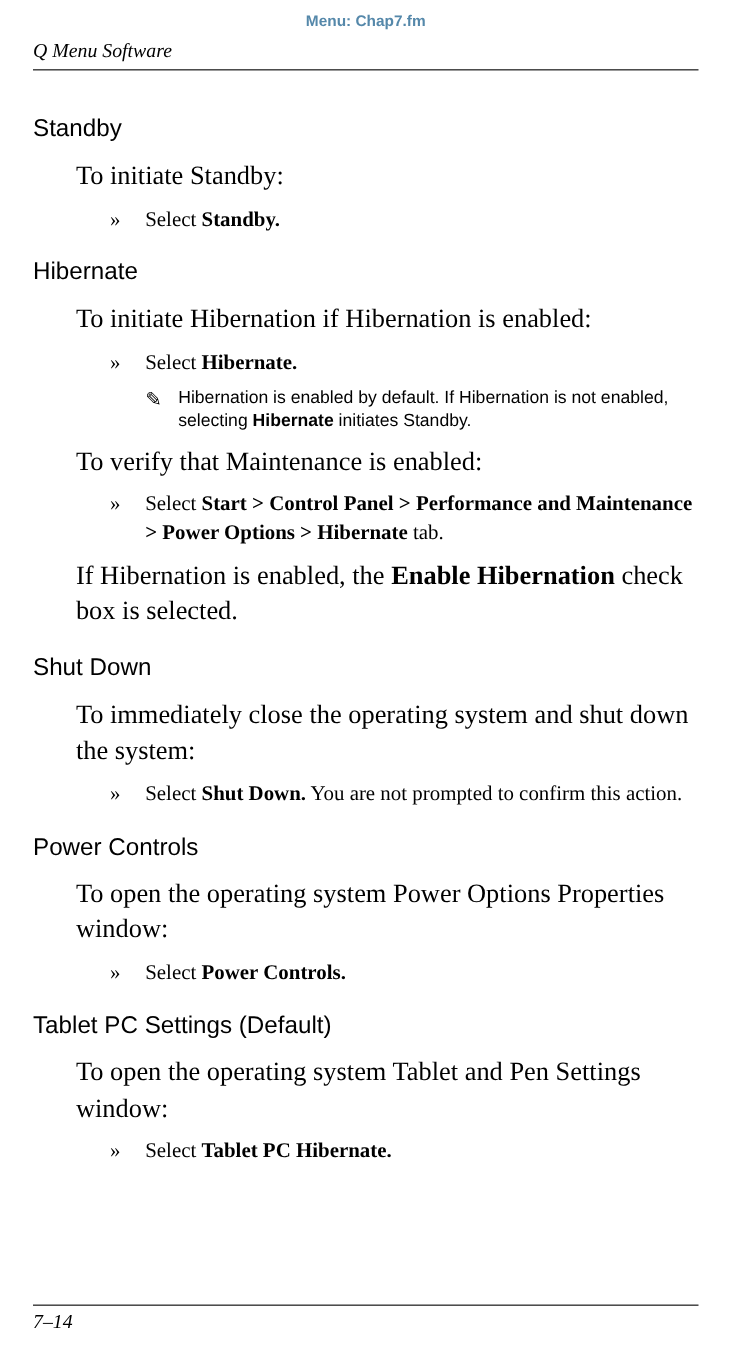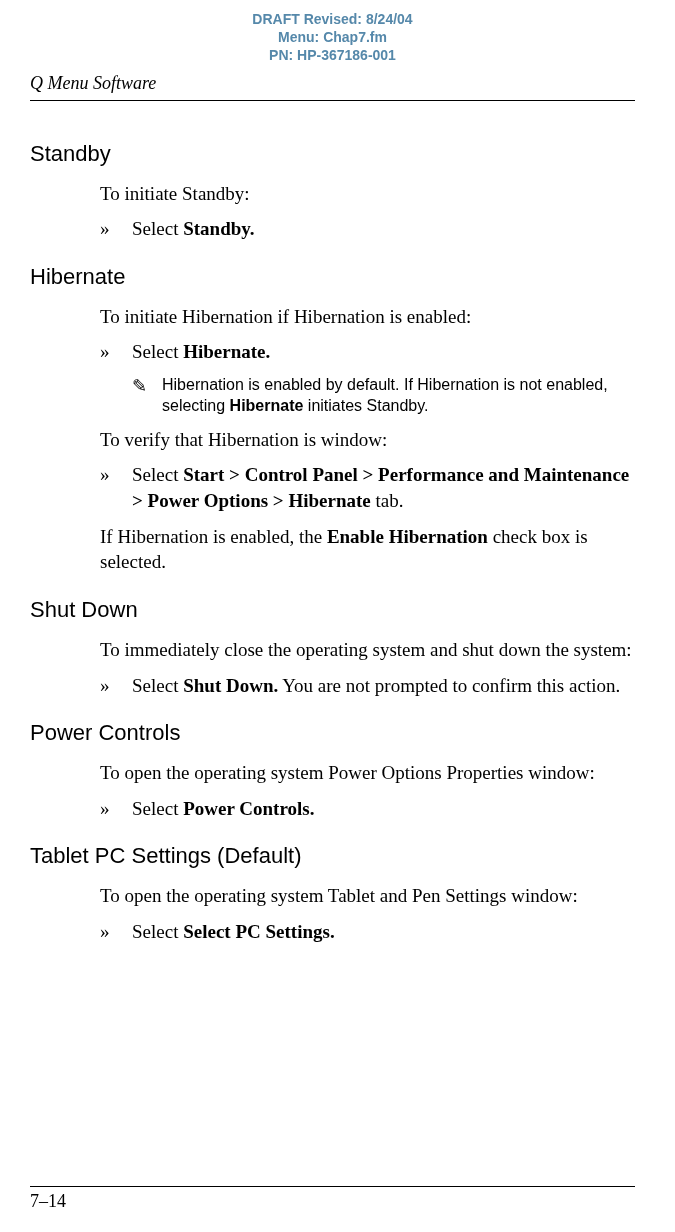"DRAFT Revised: 8/24/04" div { html: <div>DRAFT Revised: 8/24/04</div> -> none }
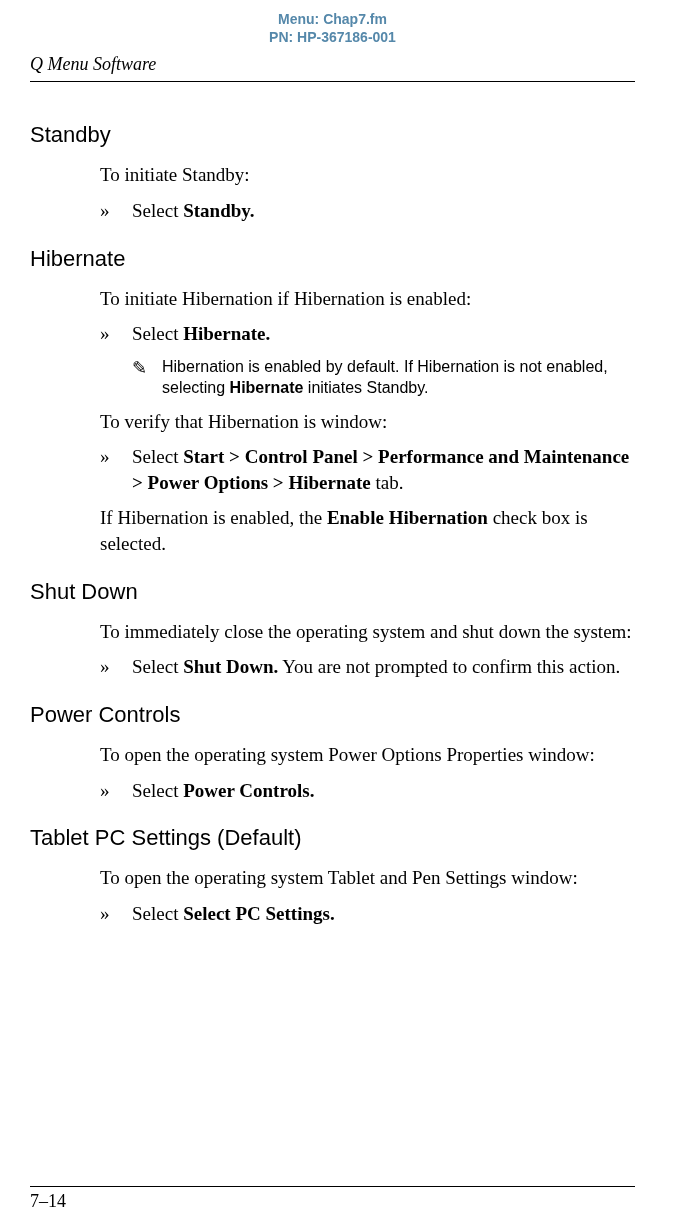"PN: HP-367186-001" div { html: <div>PN: HP-367186-001</div> -> none }
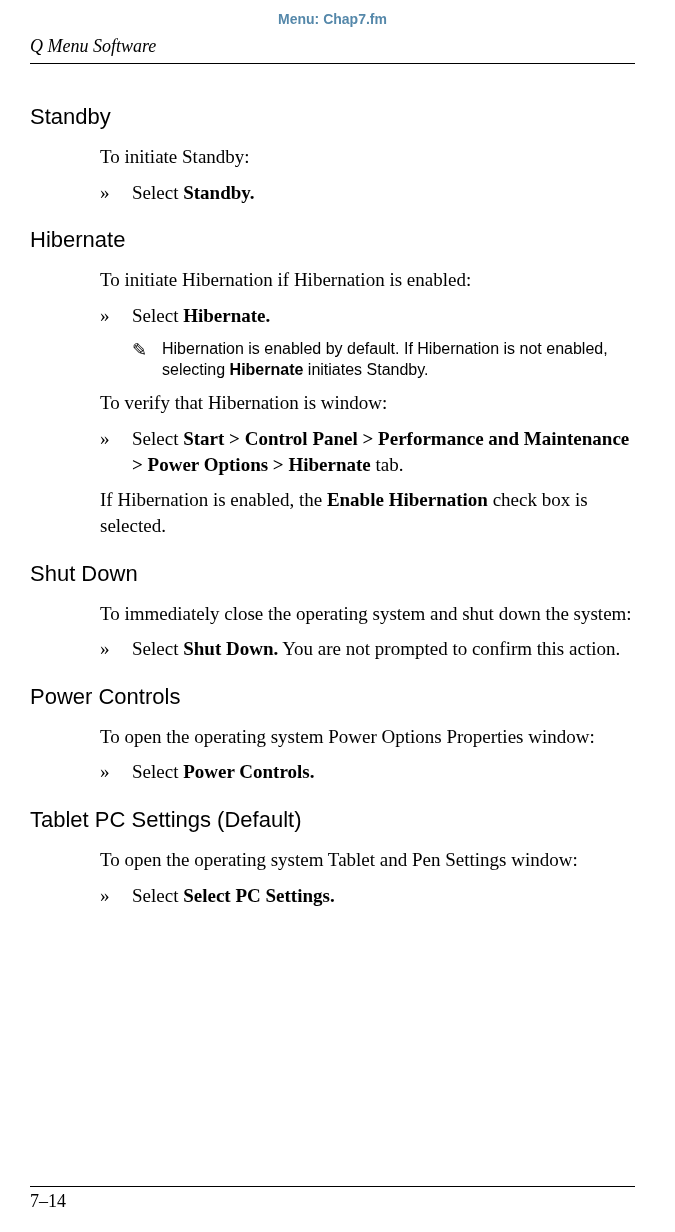"To initiate Standby:" .body-text { font-size: 19px -> 24px; margin-left: 70px -> 39px }
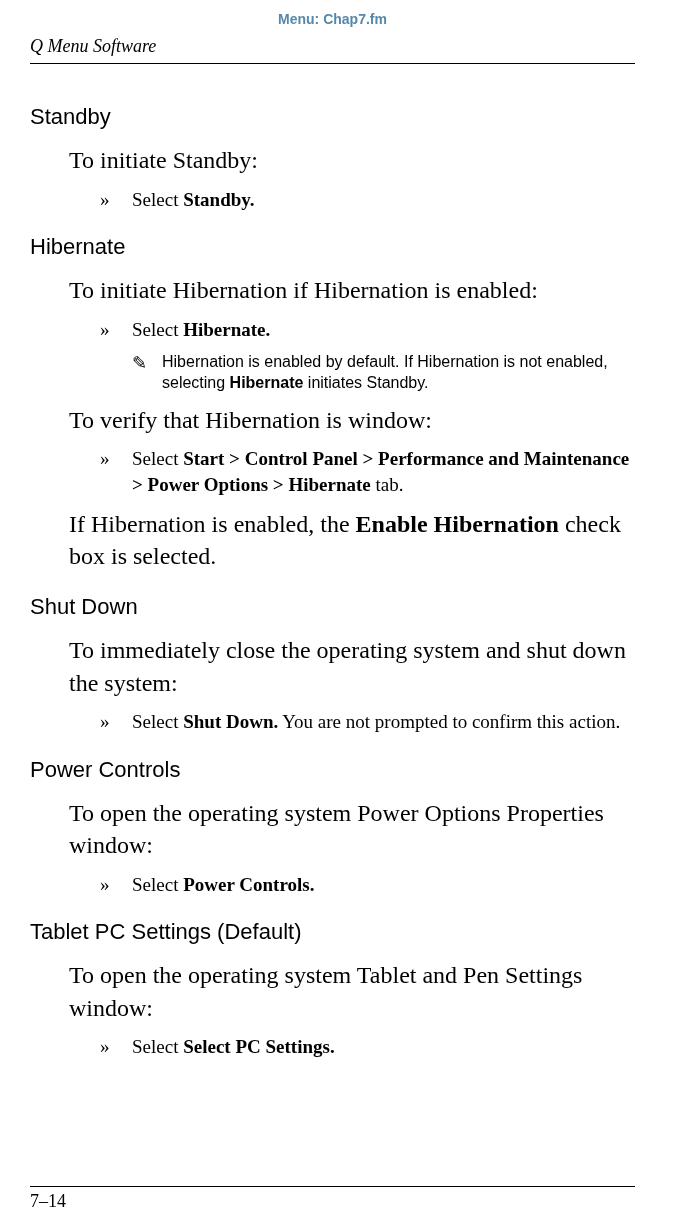"To verify that Hibernation is" div.body-text { text: Hibernation is window -> Maintenance is enabled }
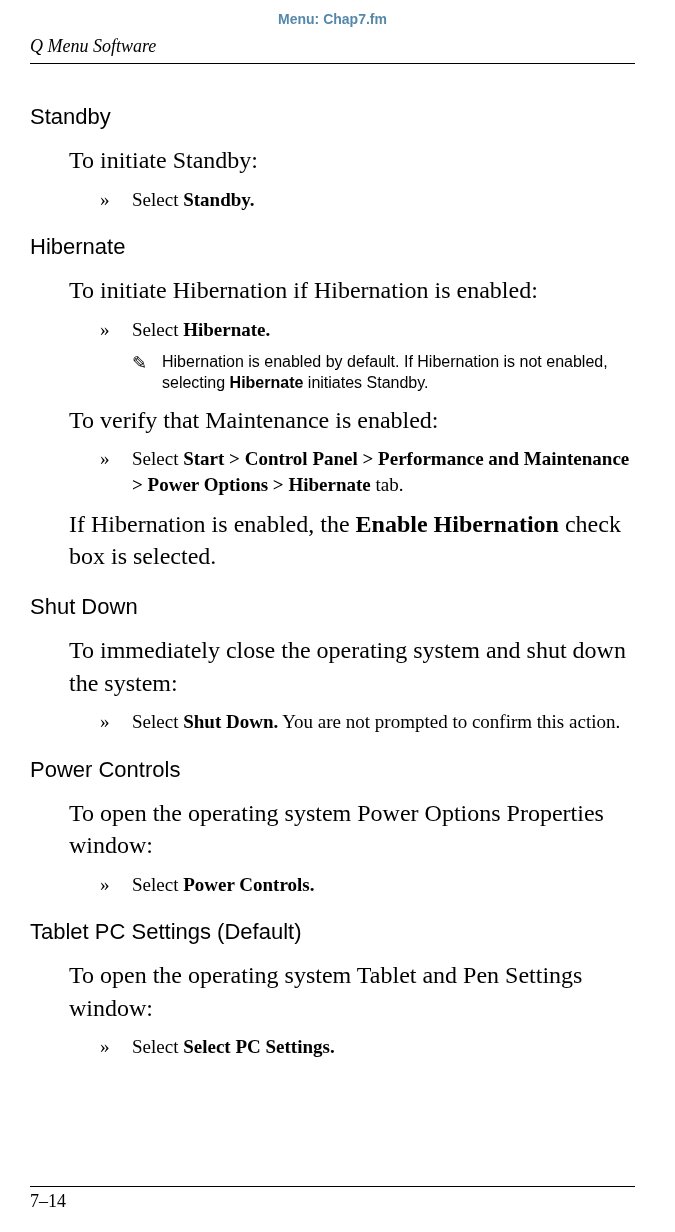"Select PC Settings." span.bold { text: Select PC Settings -> Tablet PC Hibernate }
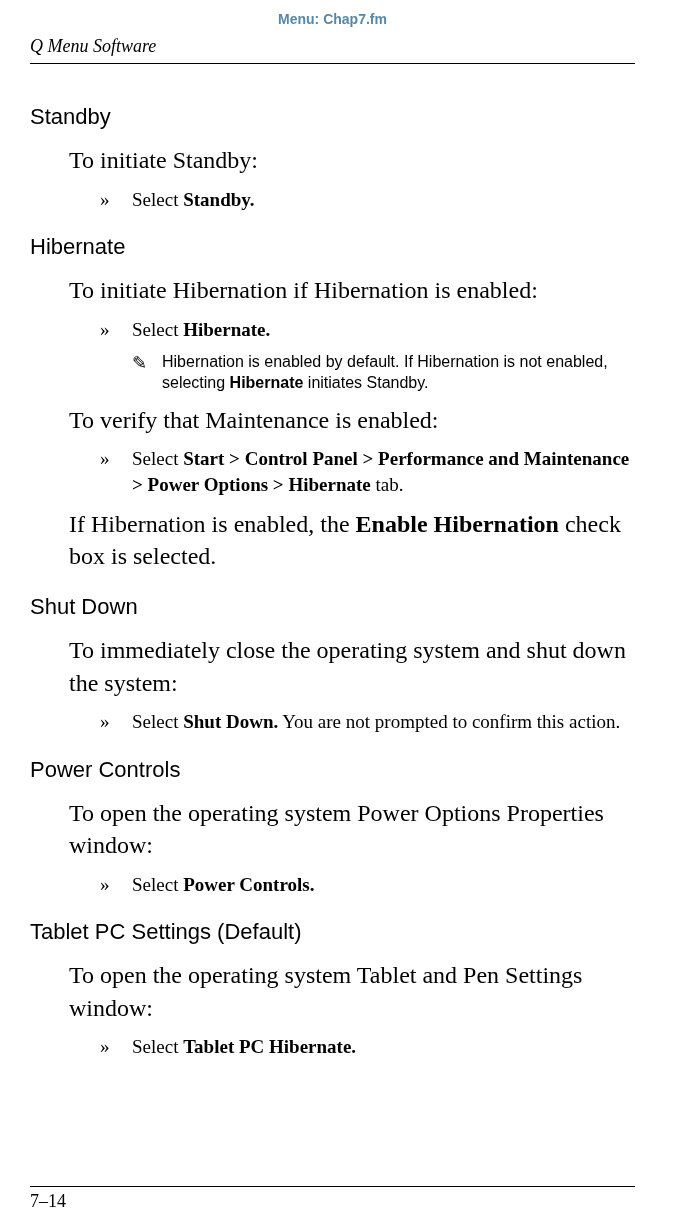"7–14" .footer-line { font-style: none -> italic }
